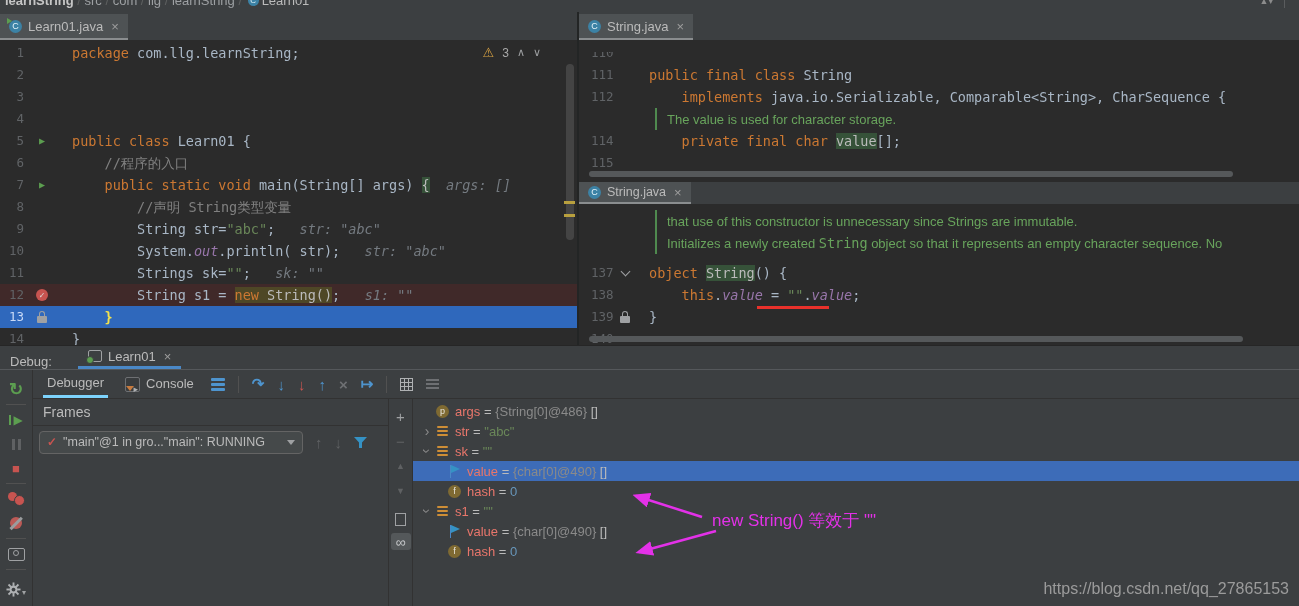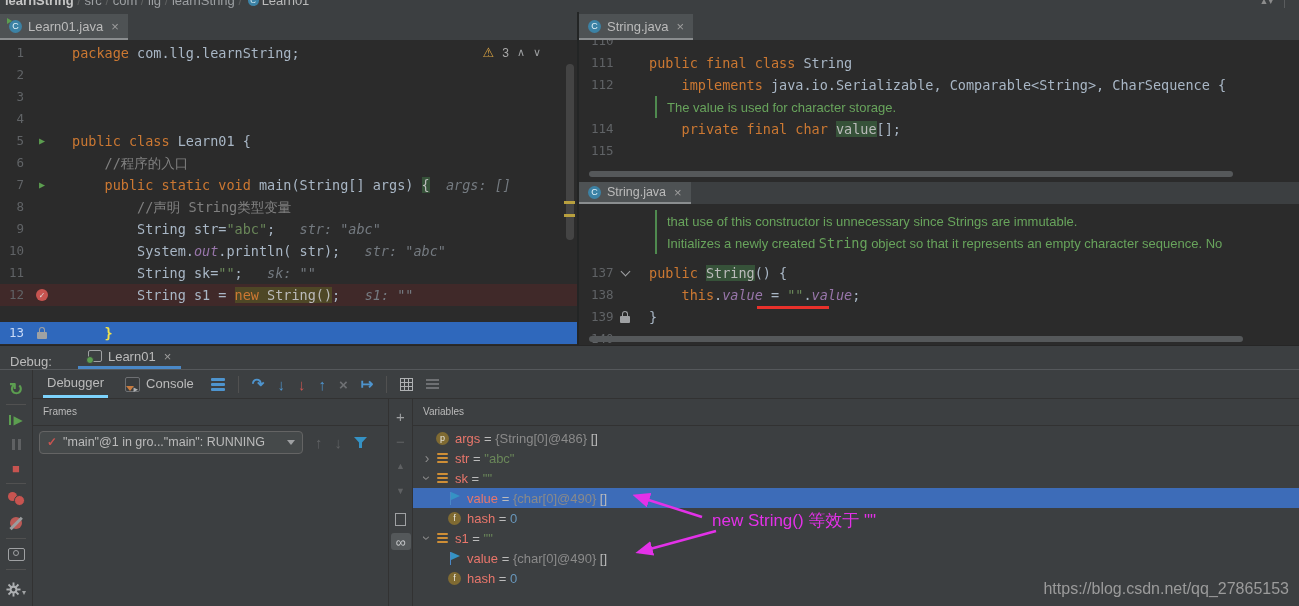"110" .ed-line.clipTop { margin-top: none -> 12px }
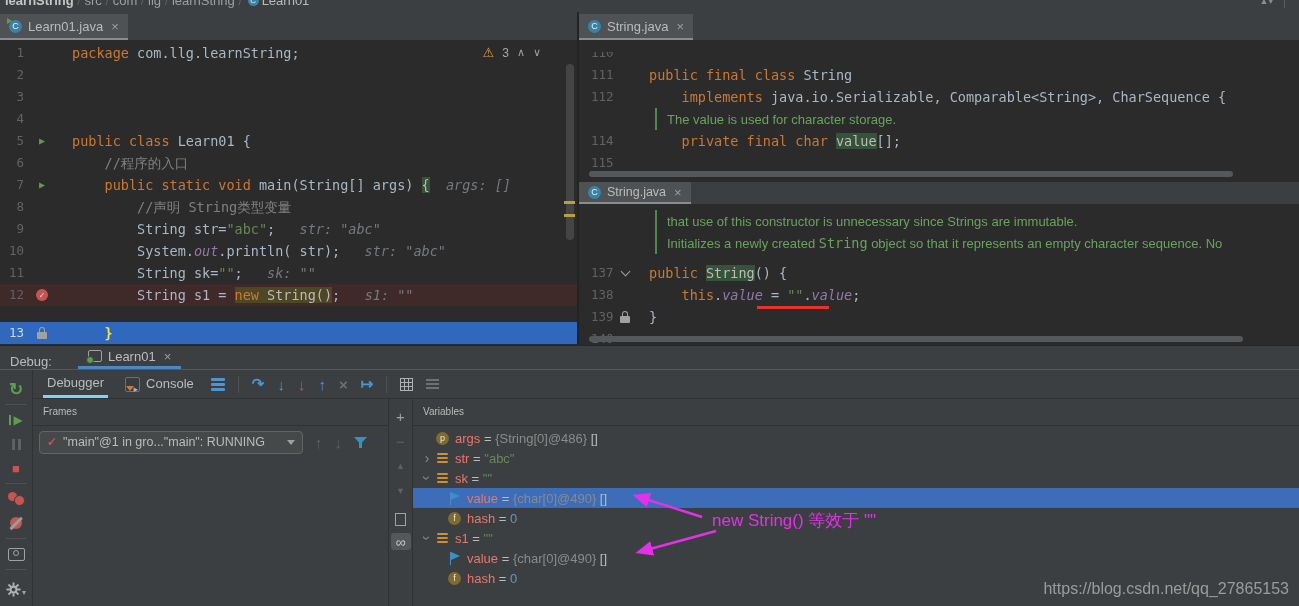"String sk=" span.tk-pln { text: String -> Strings }
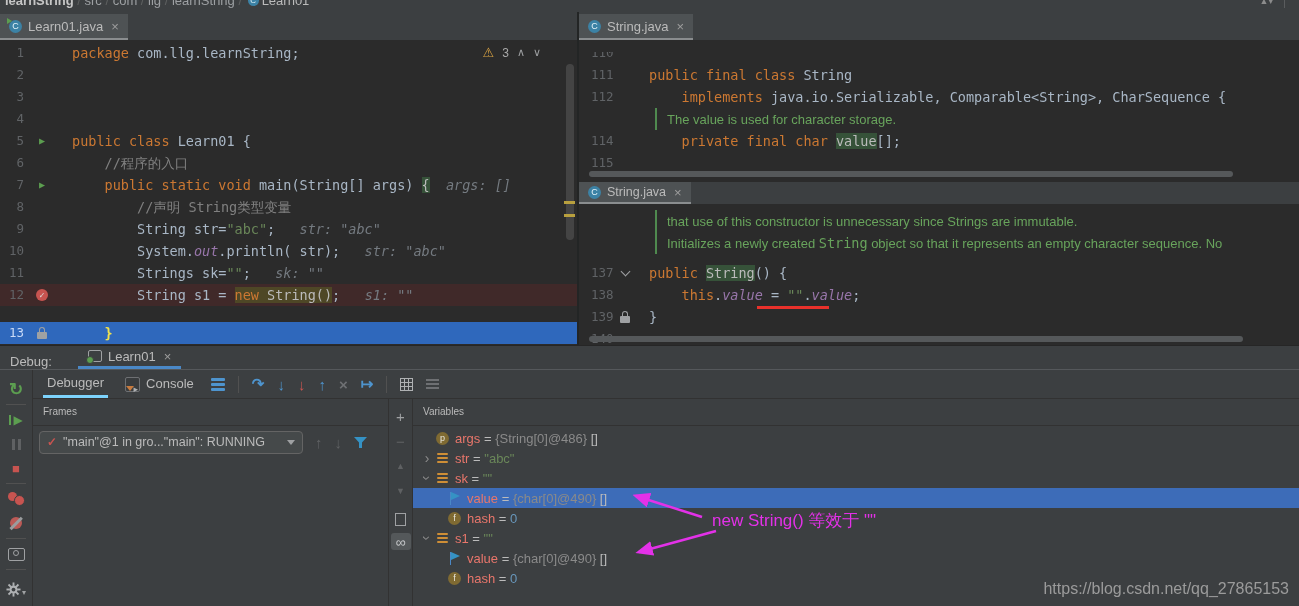"public" span.tk-kw { text: public -> object }
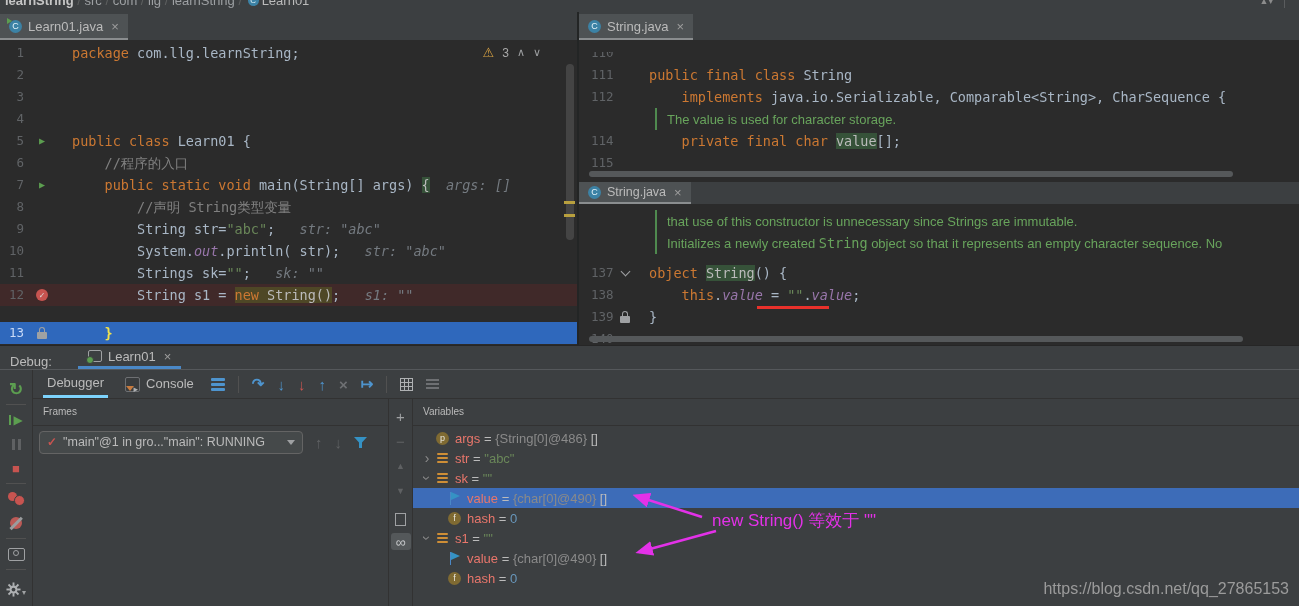"13" .bg-exec { margin-top: 16px -> none }
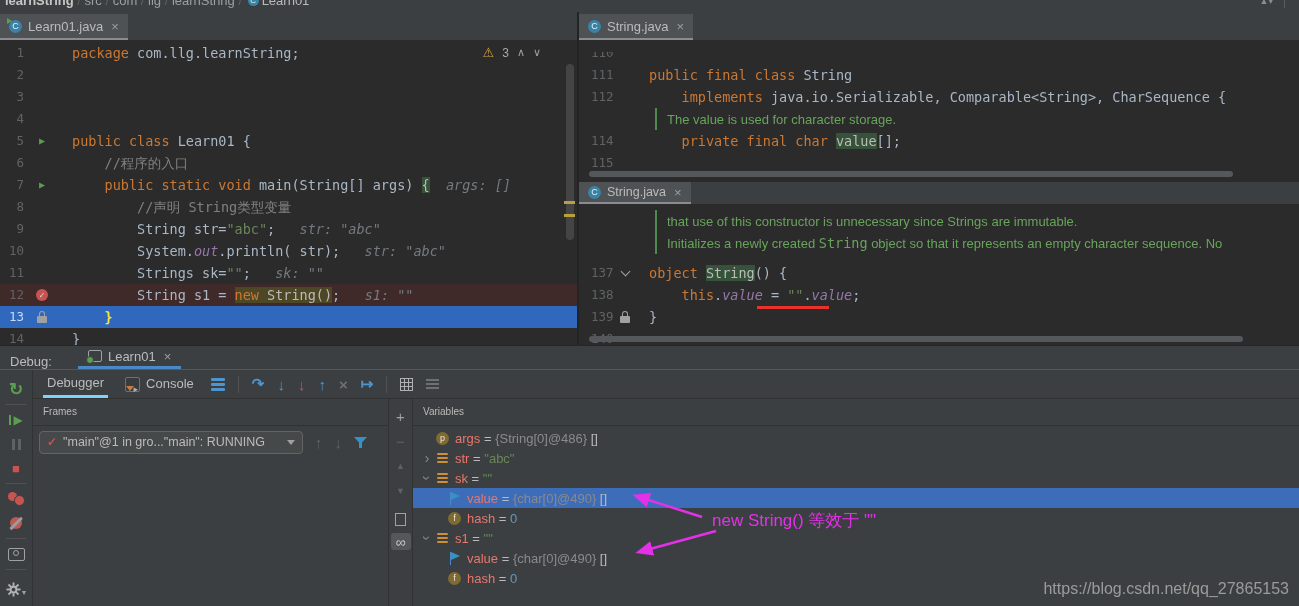"Frames" .panel-head { font-size: 10px -> 14px }
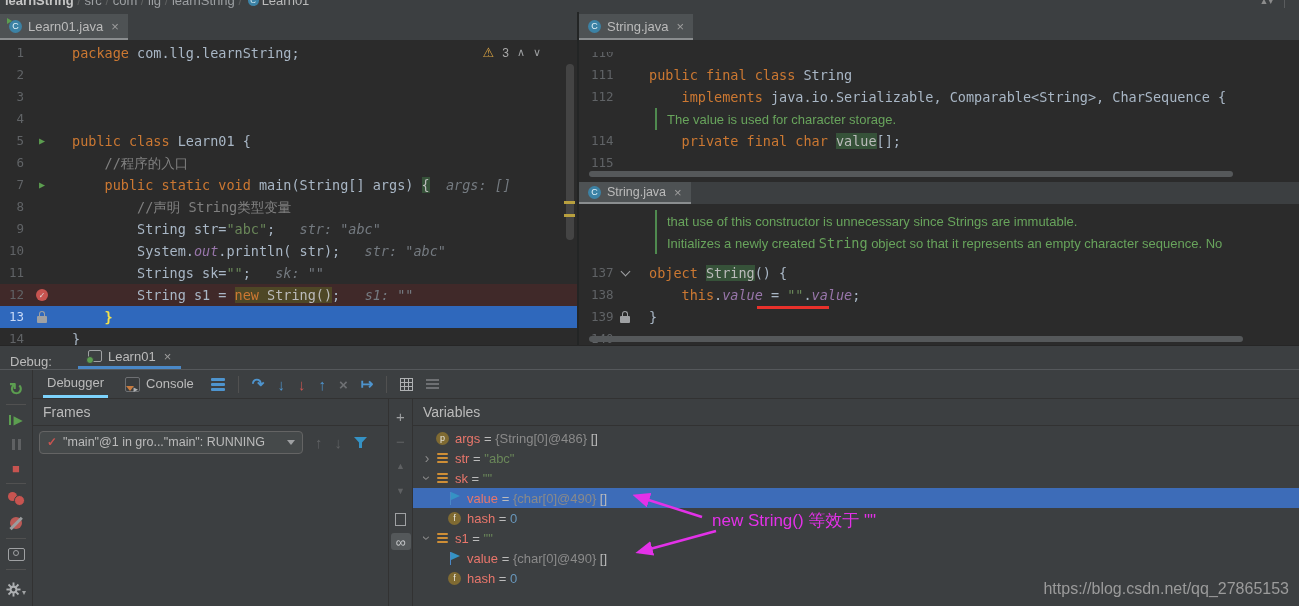"Variables" div.panel-head { html: <div>Variables</div> -> none }
